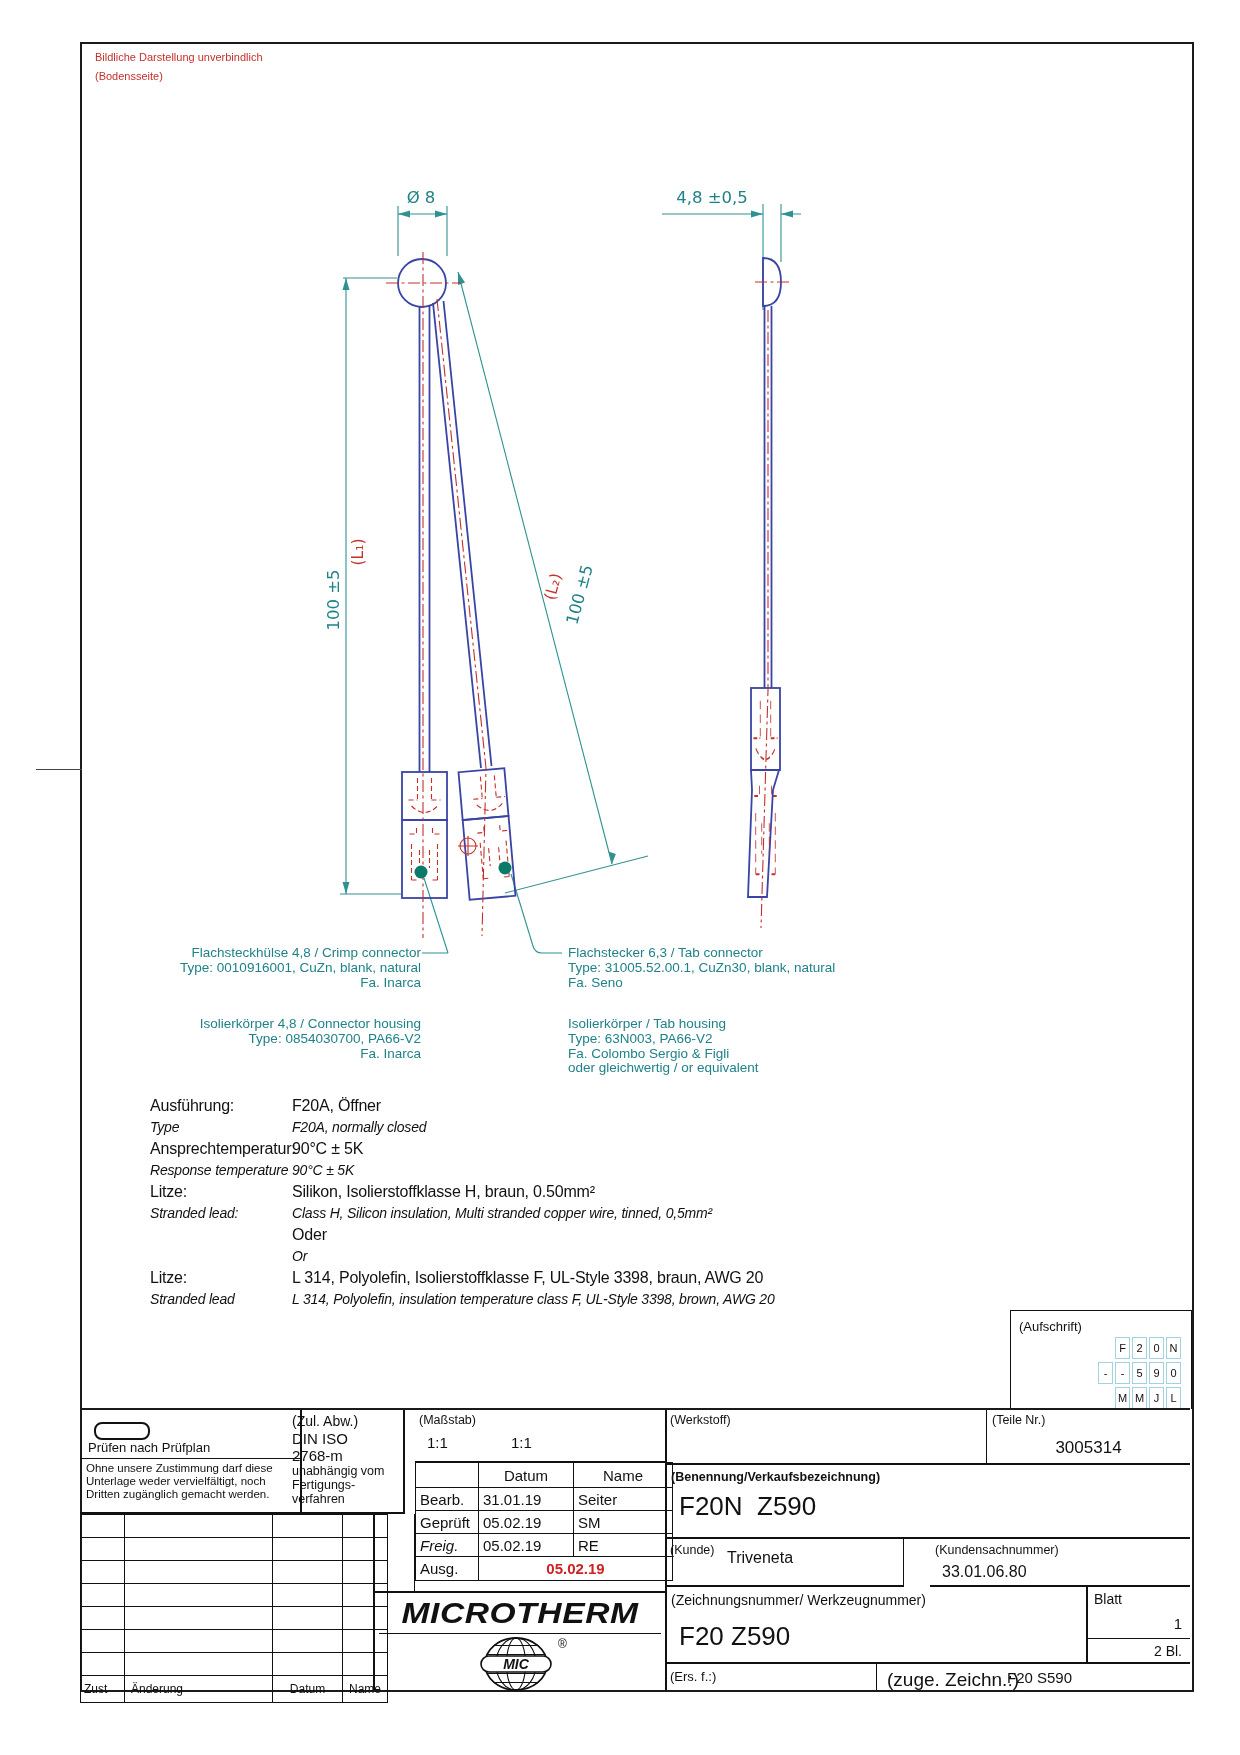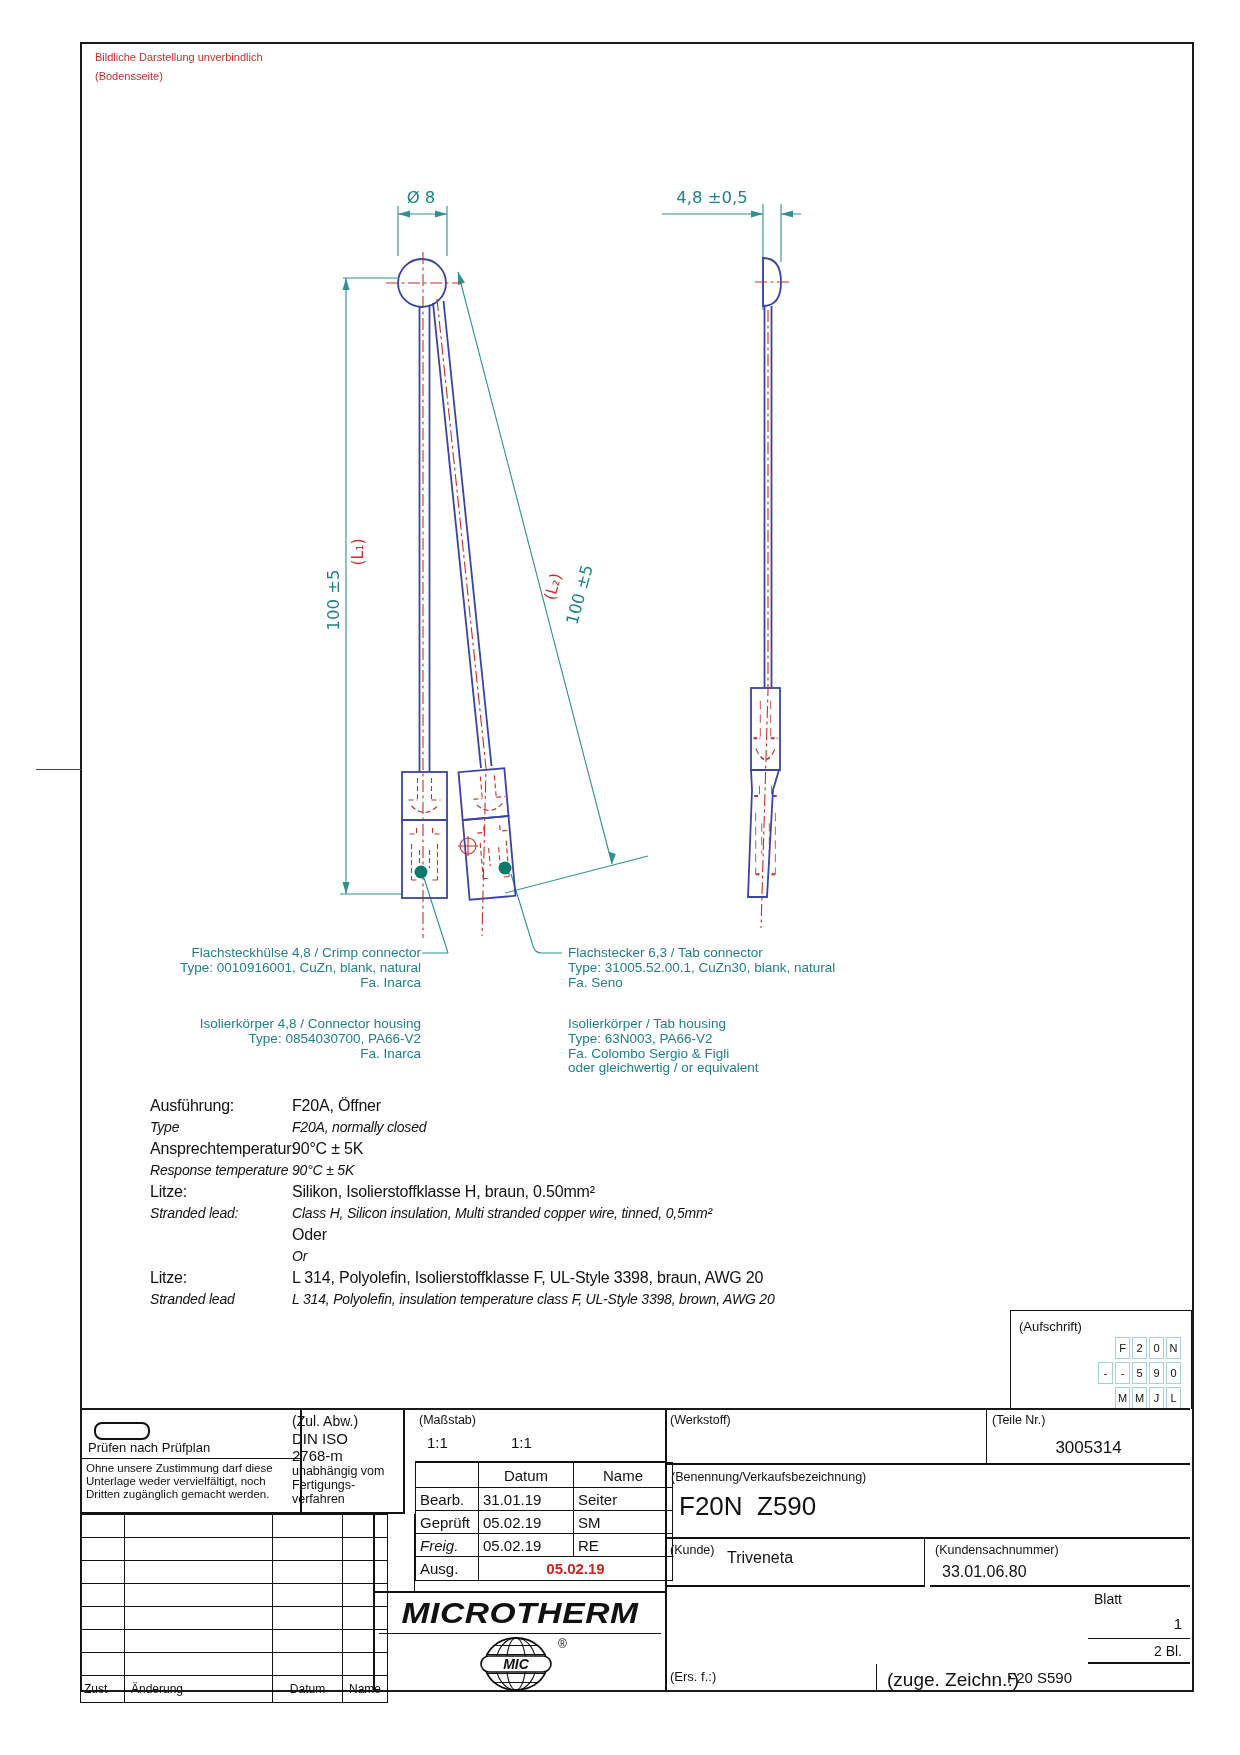"(Benennung/Verkaufsbezeichnung)" div.abs { font-weight: none -> bold }
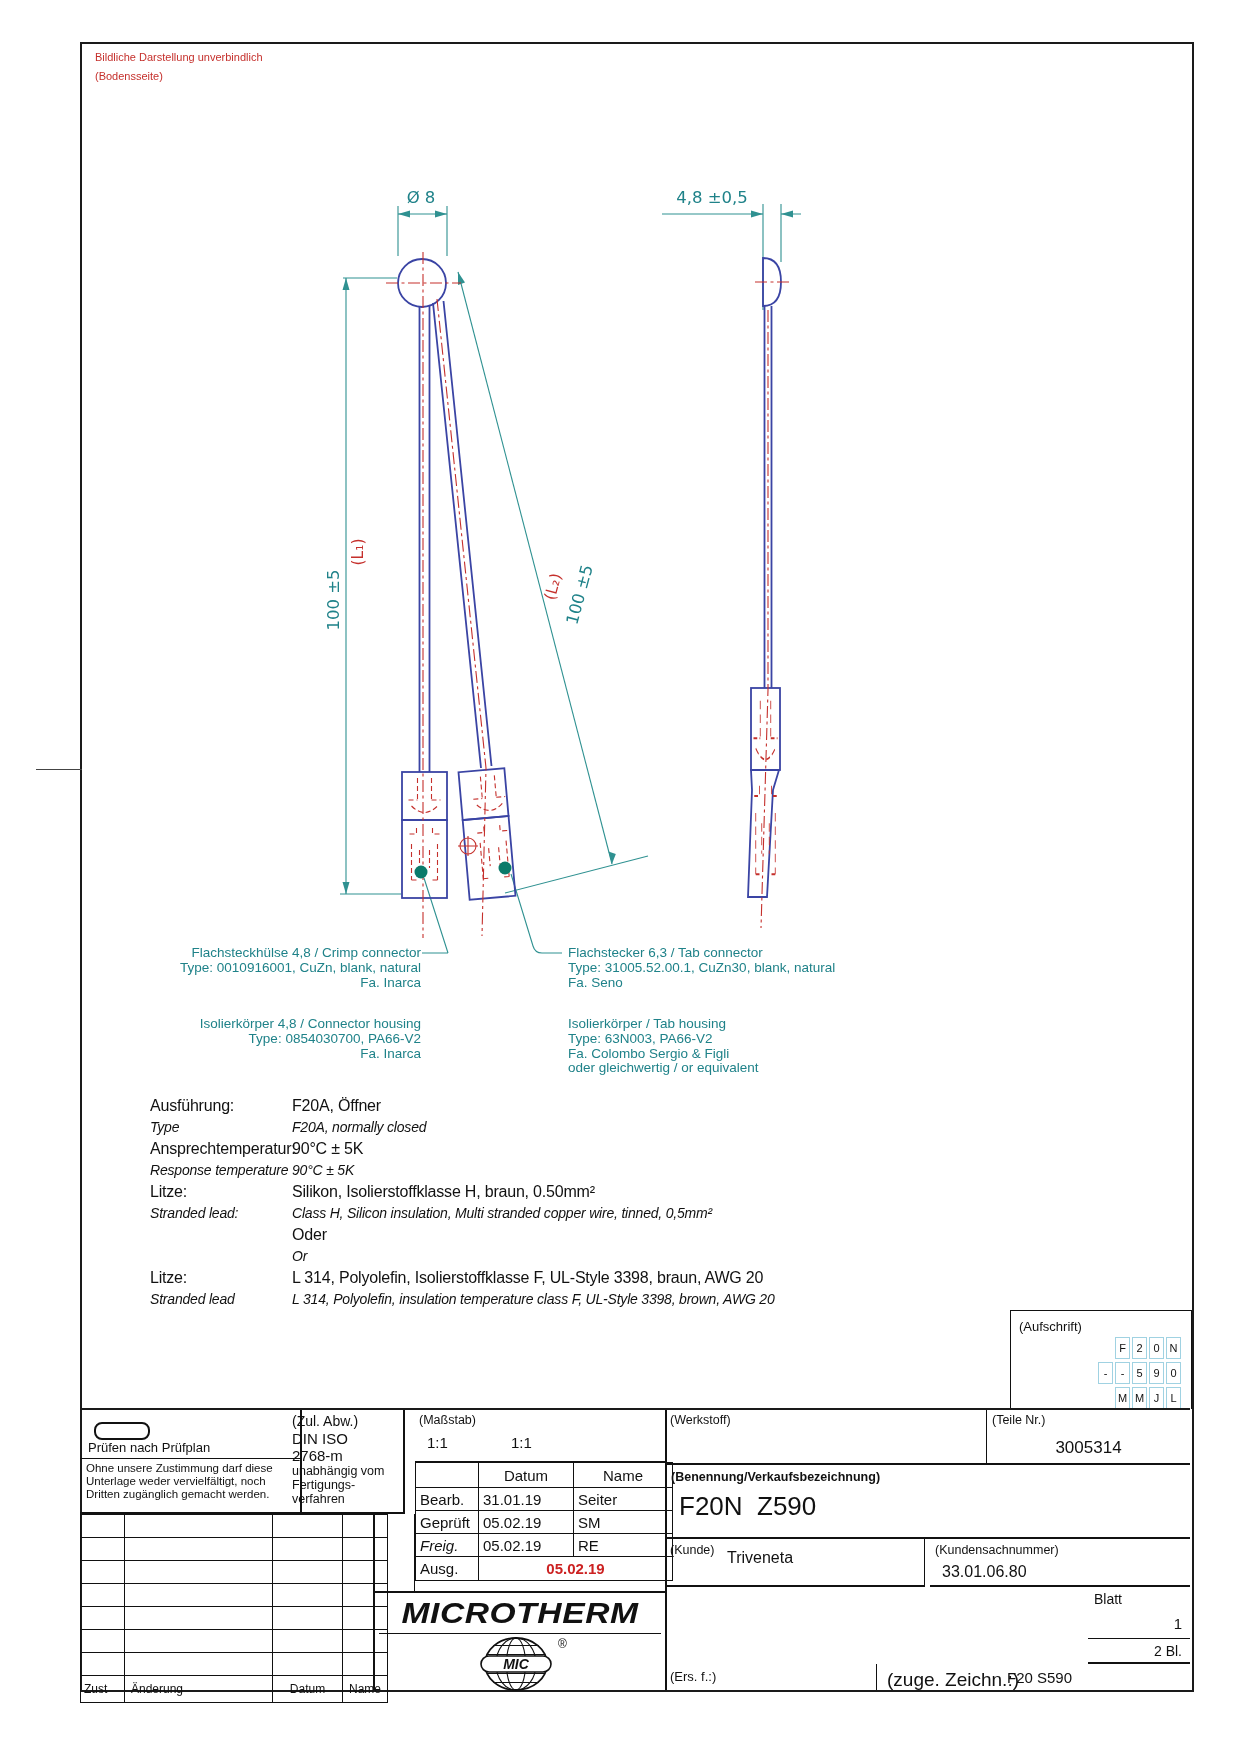"(Kunde)" div.bx { width: 260px -> 239px }
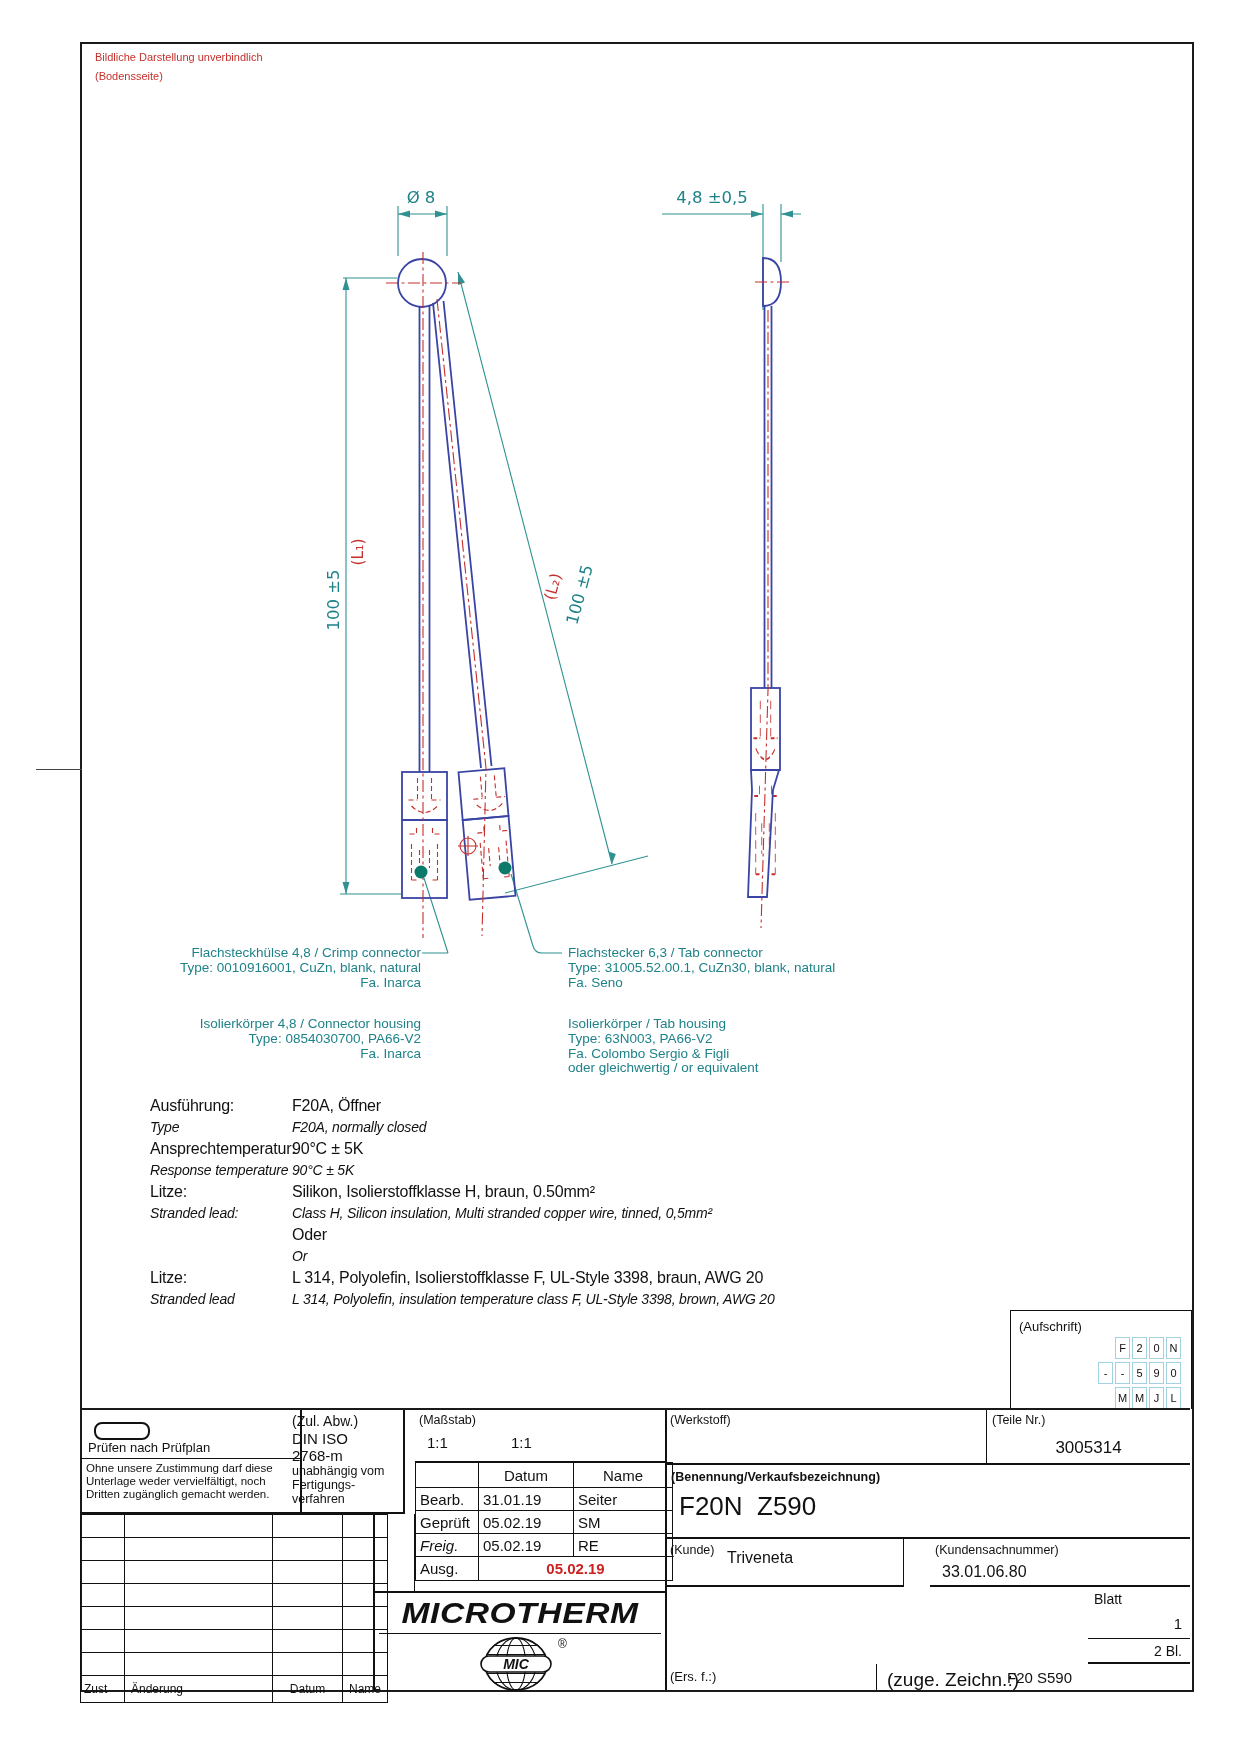"(Zeichnungsnummer/ Werkzeugnummer)" div.bx { html: none -> <div> <div>(Zeichnungsnummer/ Werkzeugnummer)</div> <div>F20 Z590</div> </div> }
